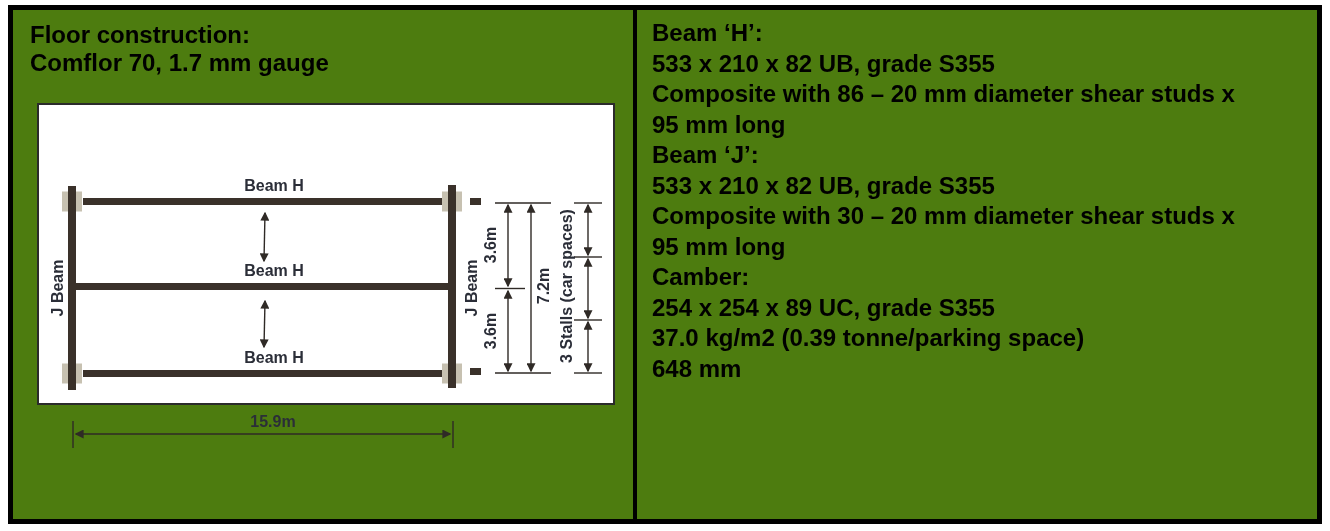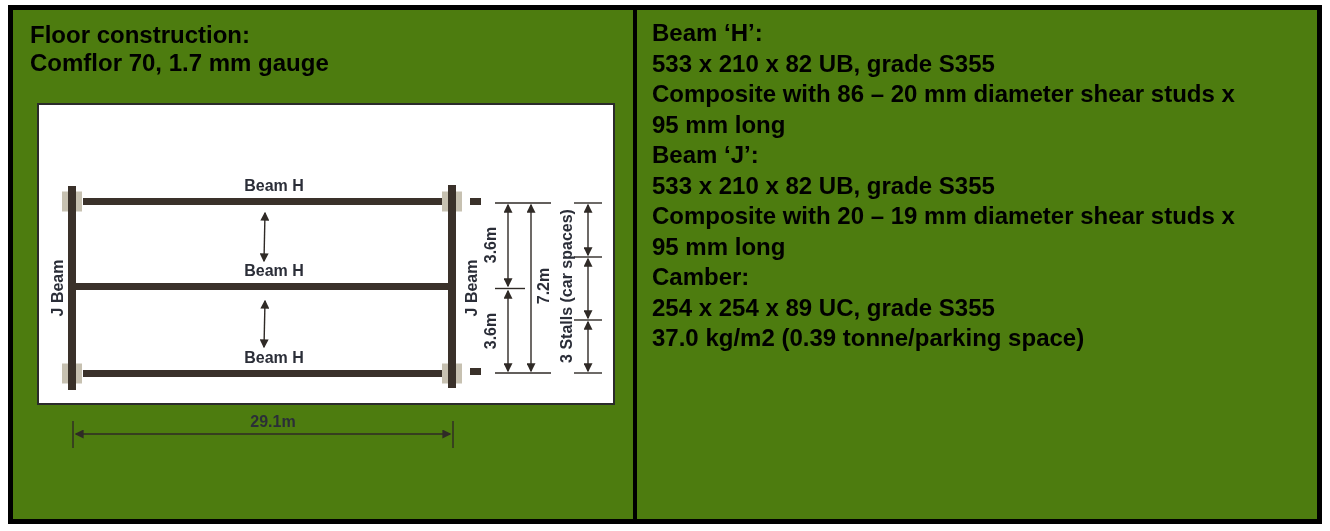"Composite with 20 – 19" div { text: 20 – 19 -> 30 – 20 }
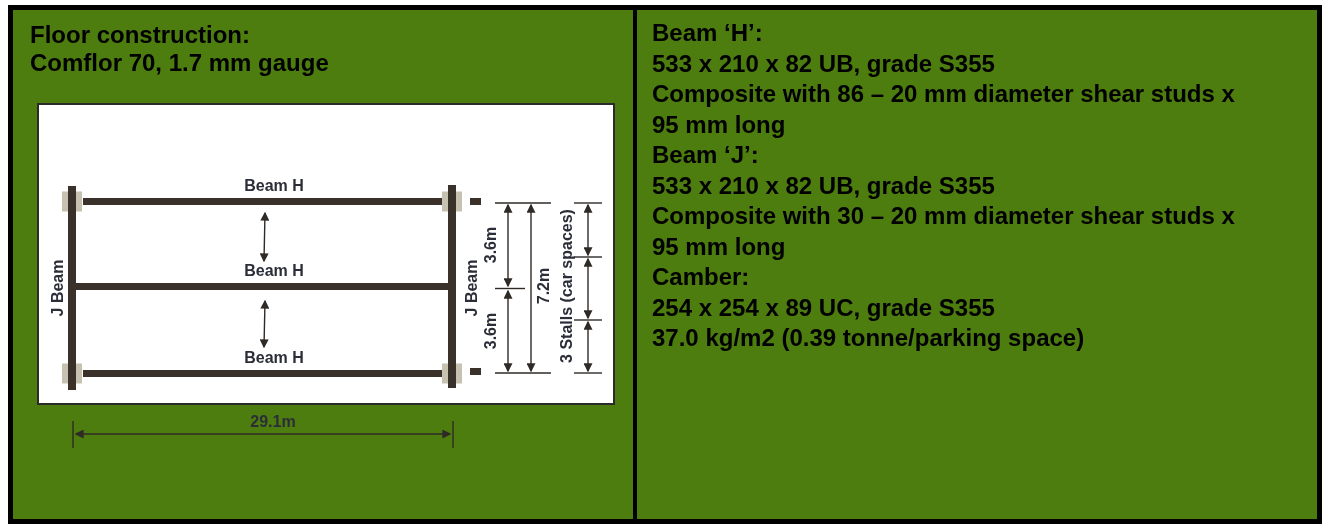"648 mm" div { html: none -> <div>648 mm</div> }
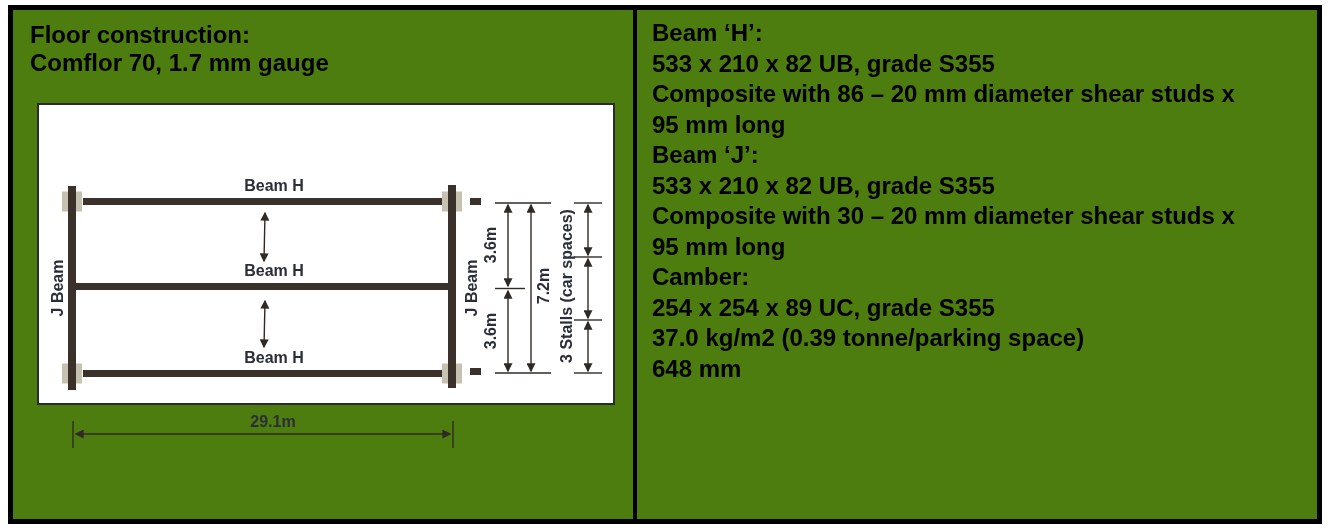"29.1m" span.dlabel { text: 29.1m -> 15.9m }
